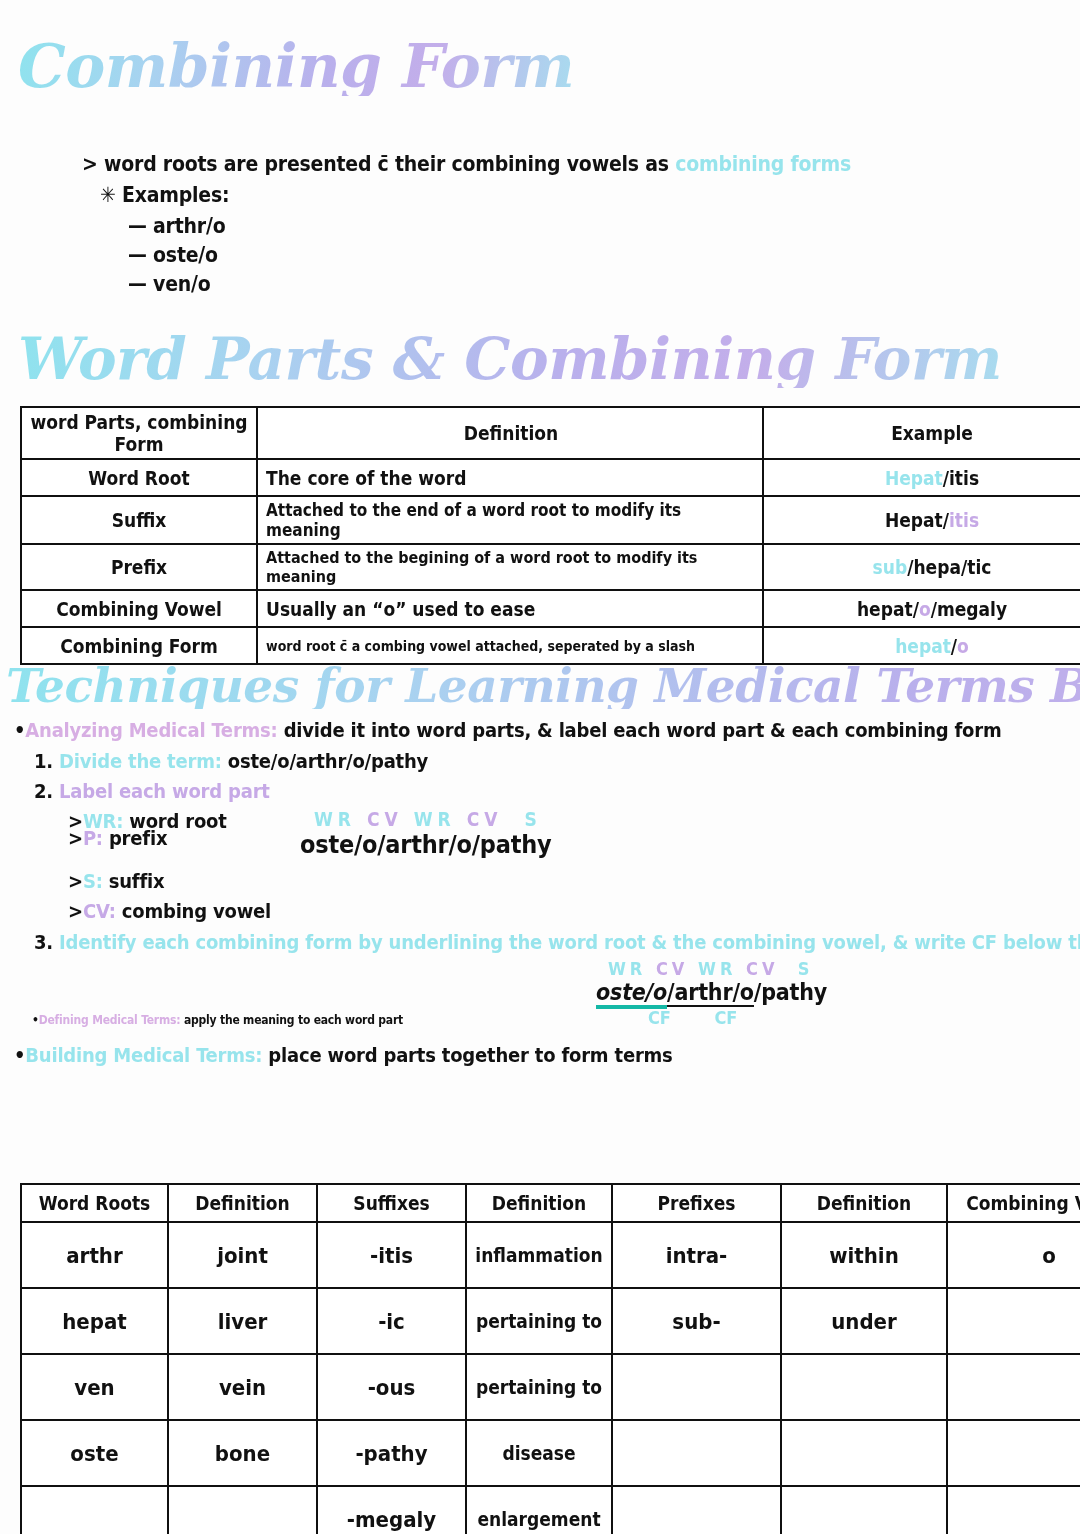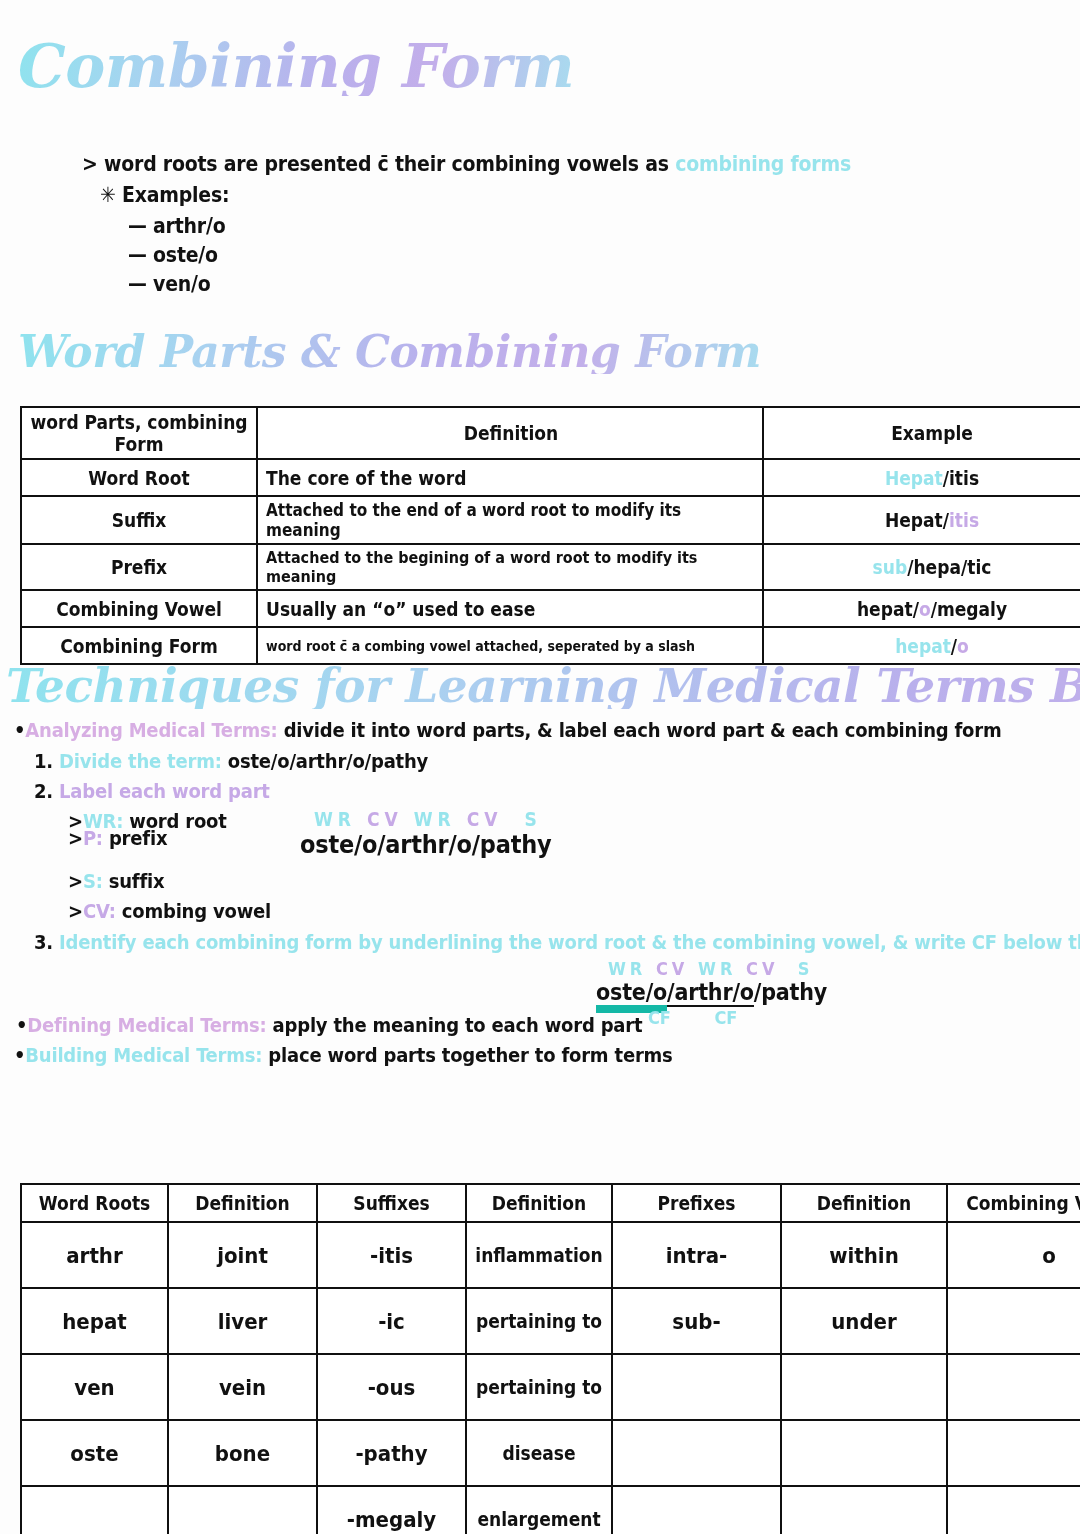"Word Parts & Combining Form" div.abs { font-size: 44px -> 58px }
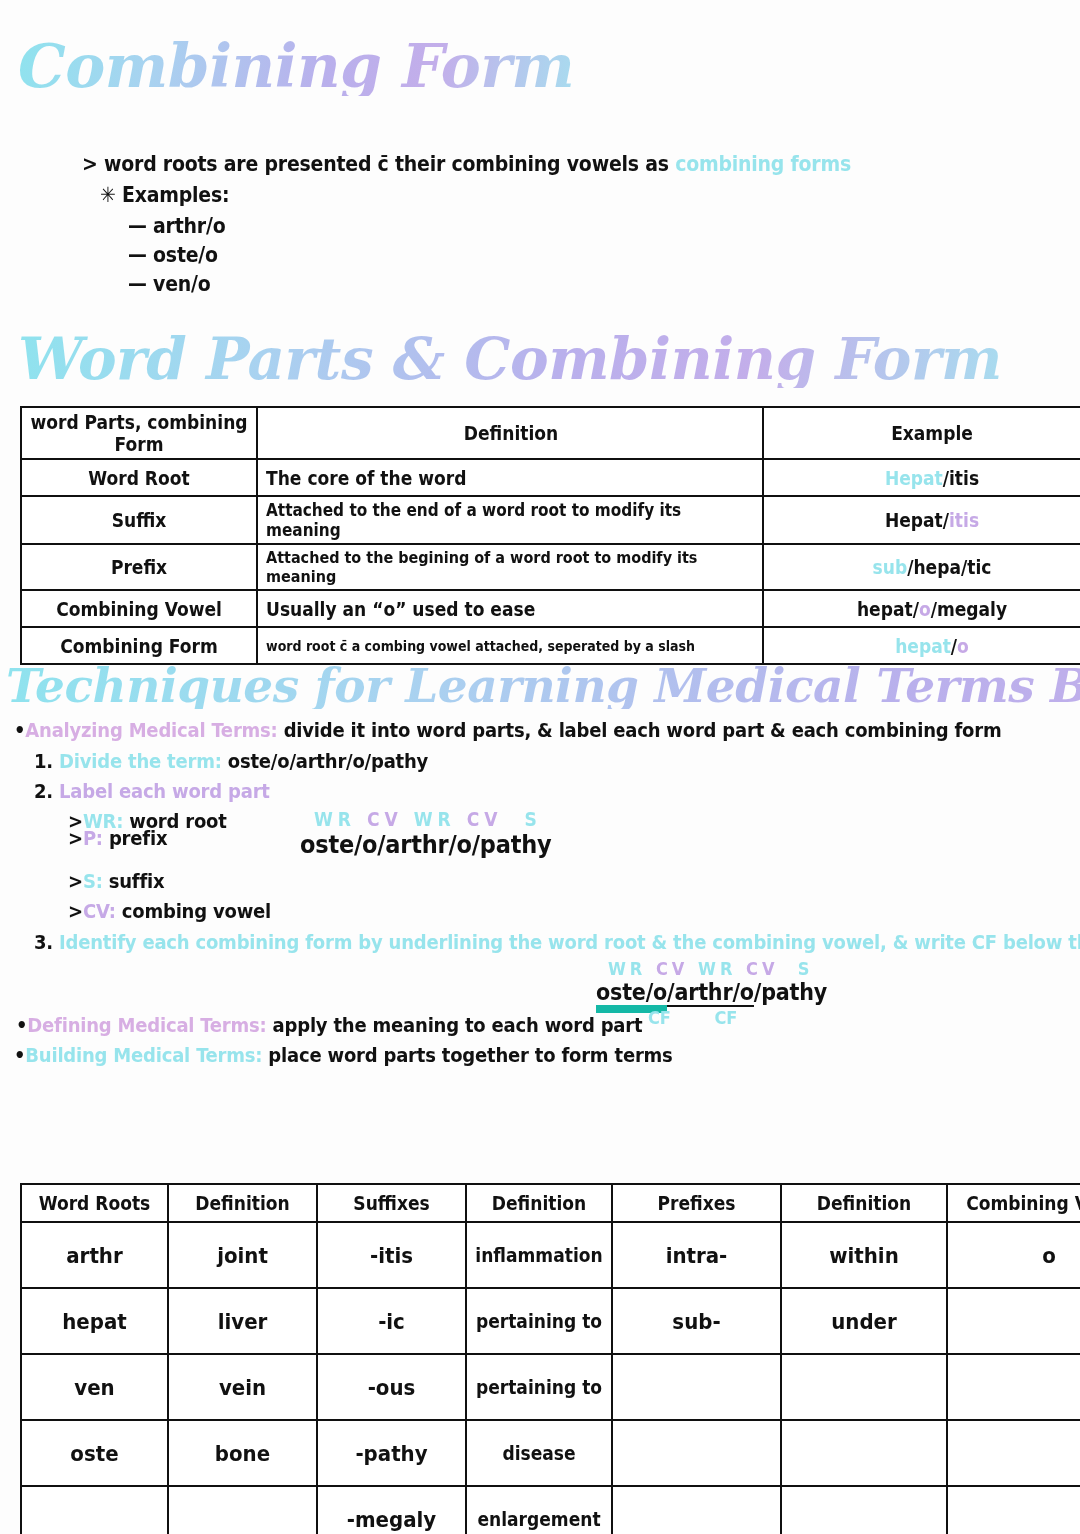"oste/o" span { border-bottom: 8px solid #14b8a6 -> 4px solid #14b8a6; font-style: none -> italic }
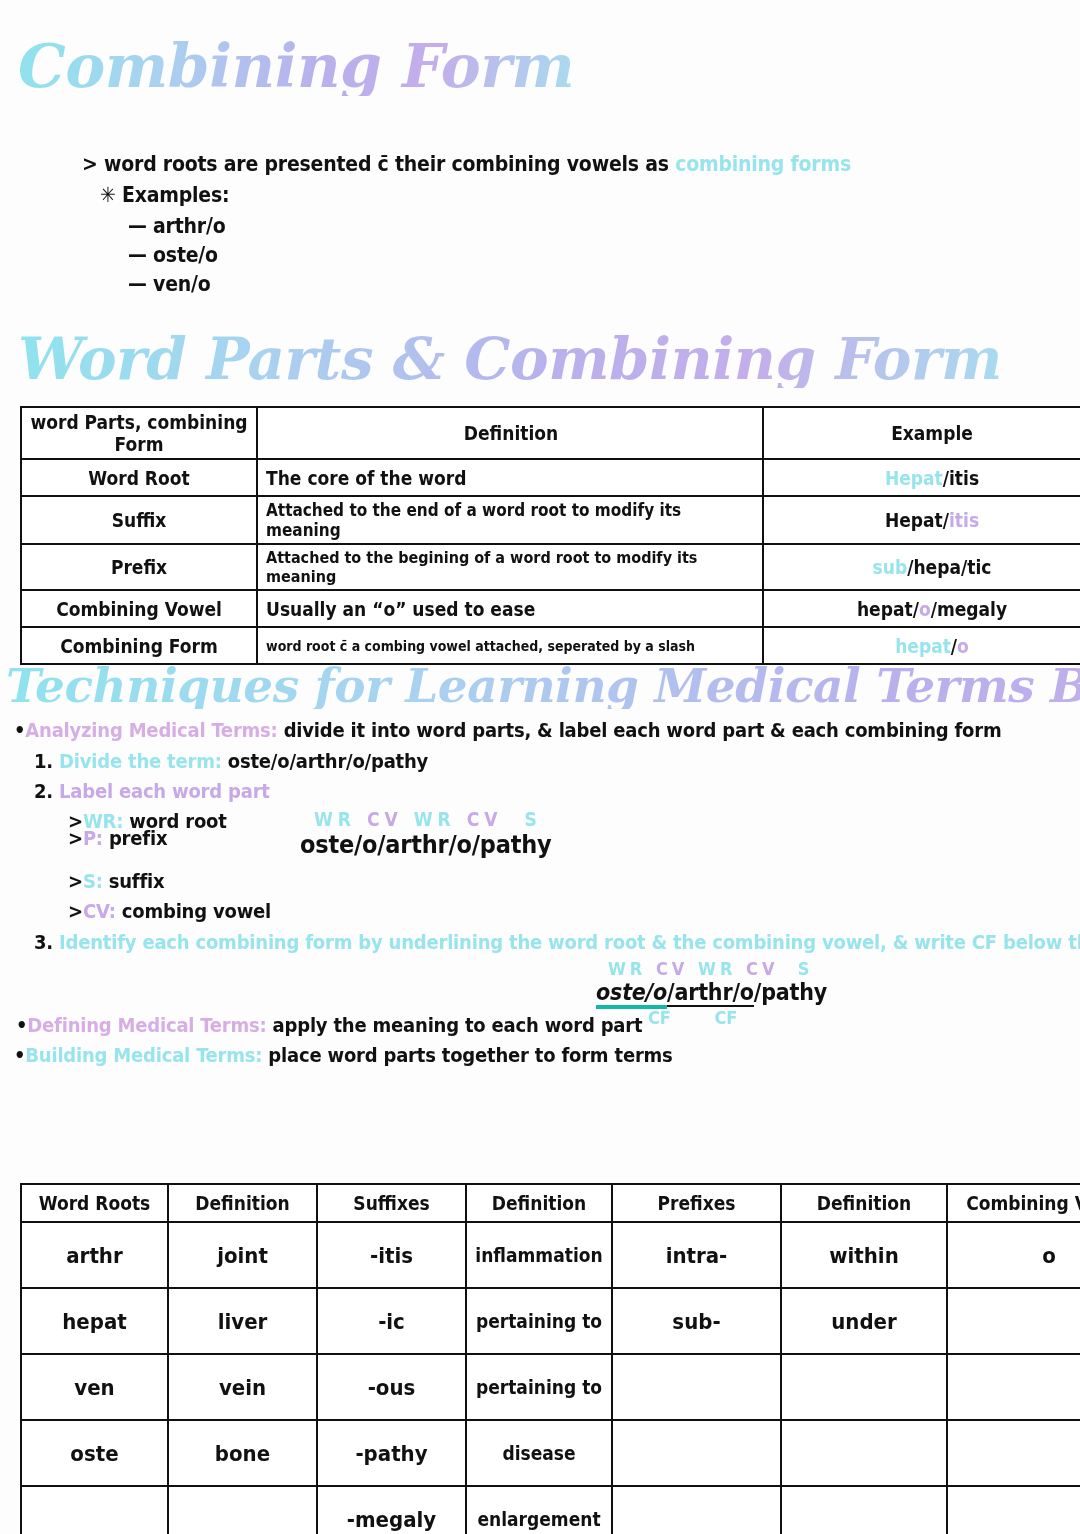"•Defining Medical Terms: apply the" div.abs { font-size: 20px -> 12px; left: 16px -> 32px }
